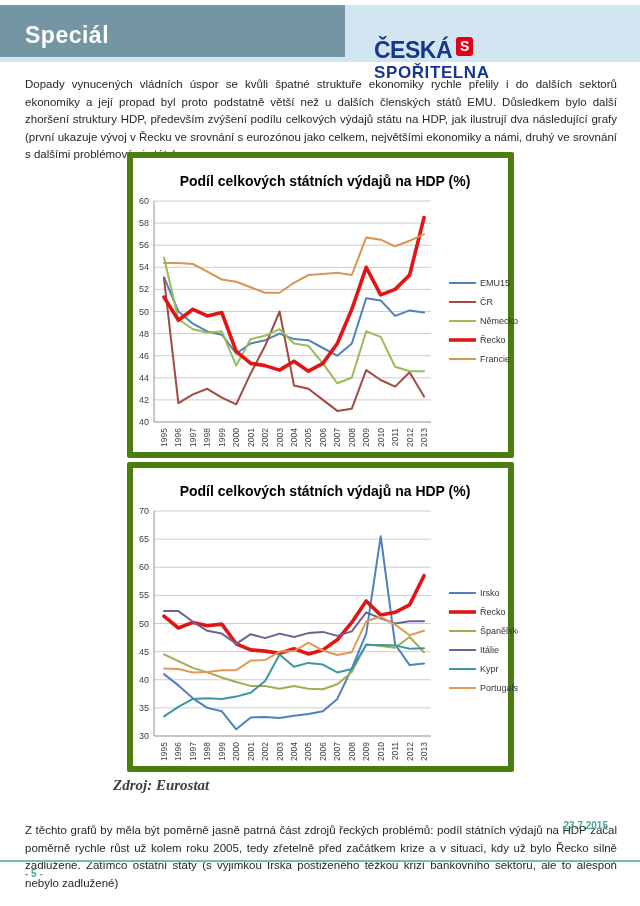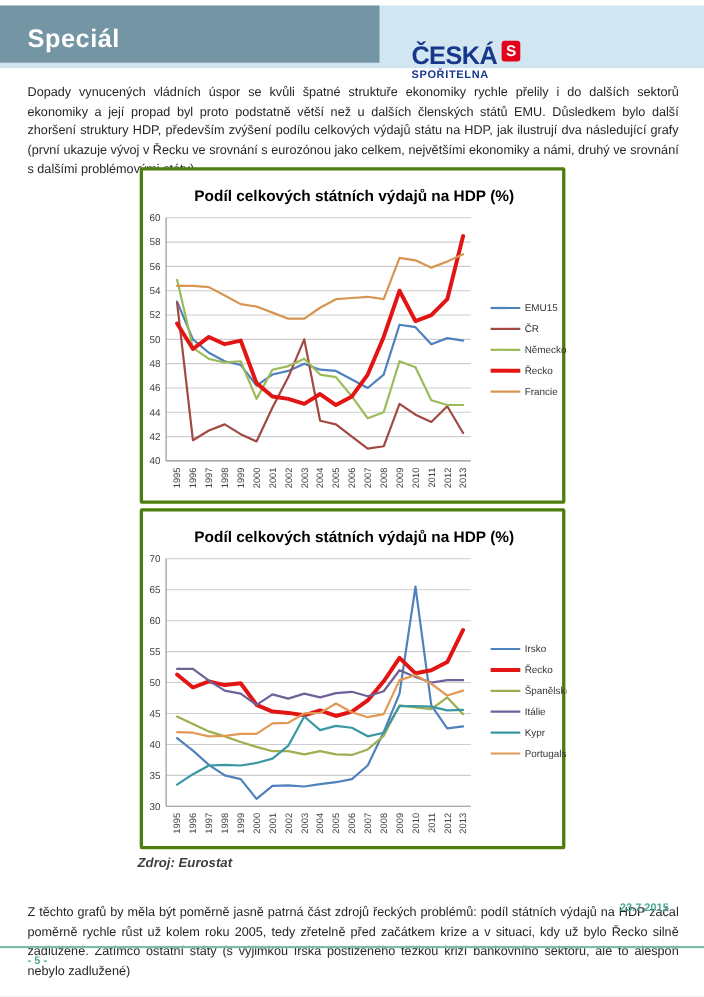"SPOŘITELNA" #logo .l2 { font-size: 10px -> 17px }
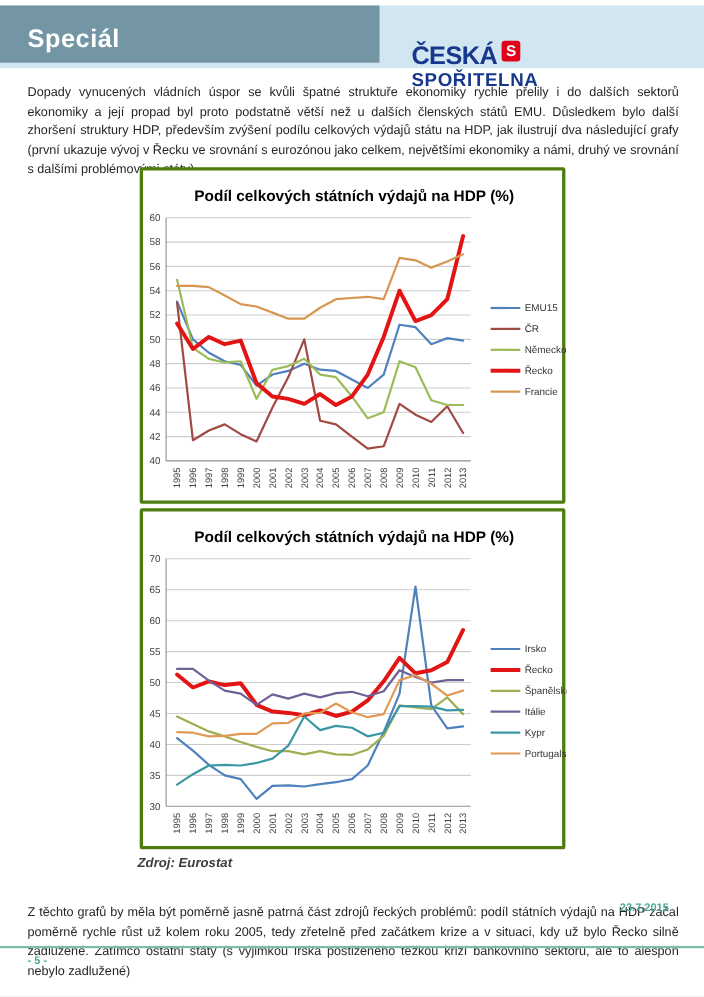"Podíl celkových státních výdajů na" .chartbox { border: 3px solid #4d7c0f -> 6px solid #4d7c0f }
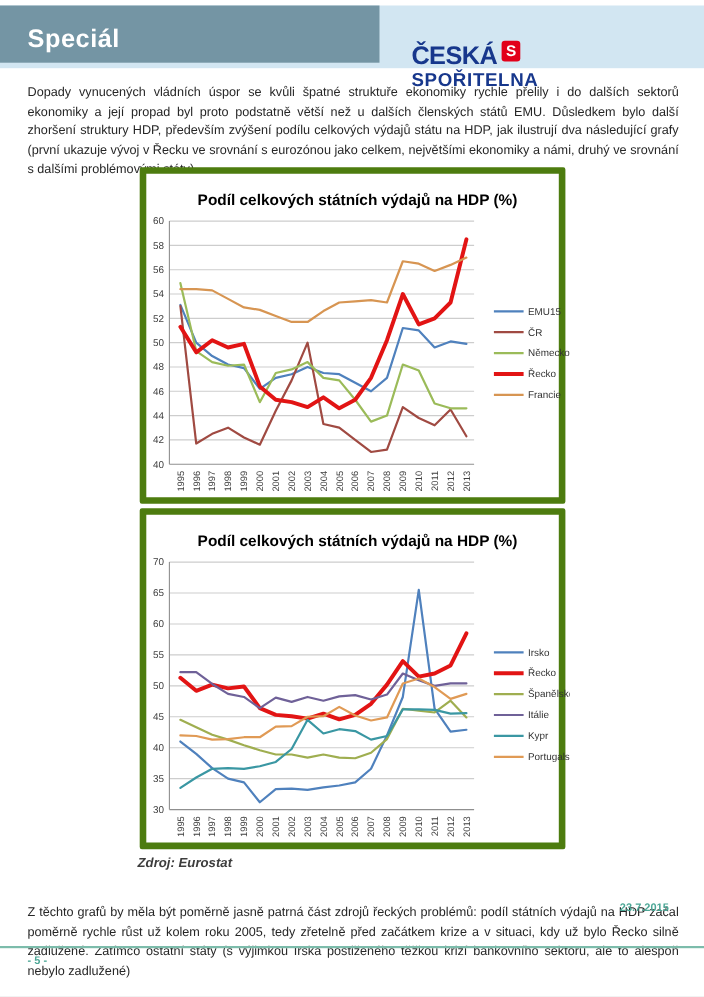"Zdroj: Eurostat" #source { font-family: none -> Liberation Serif, serif; font-size: 12px -> 15px; left: 125px -> 113px }
